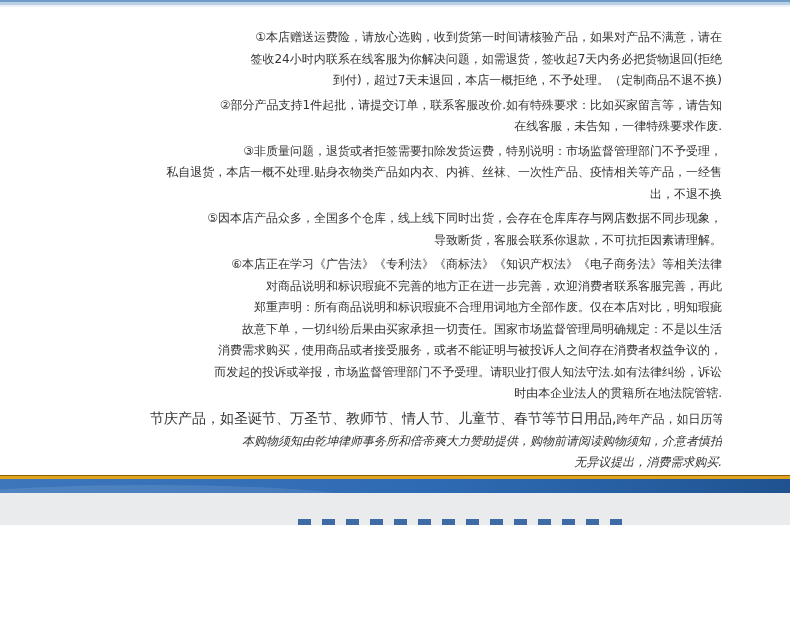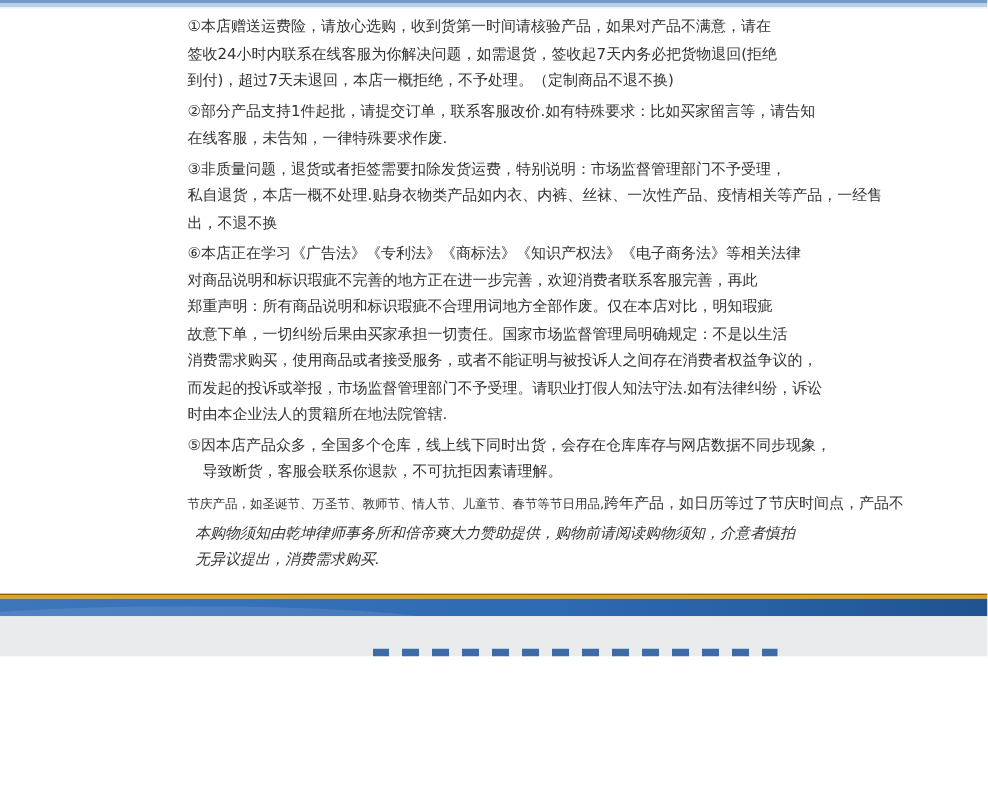"①本店赠送运费险，请放心选购，收到货第一时间请核验产品，如果对产品不满意，请在" .content { padding: 4px 0 0 150px -> 20px 0 0 150px; text-align: none -> right }
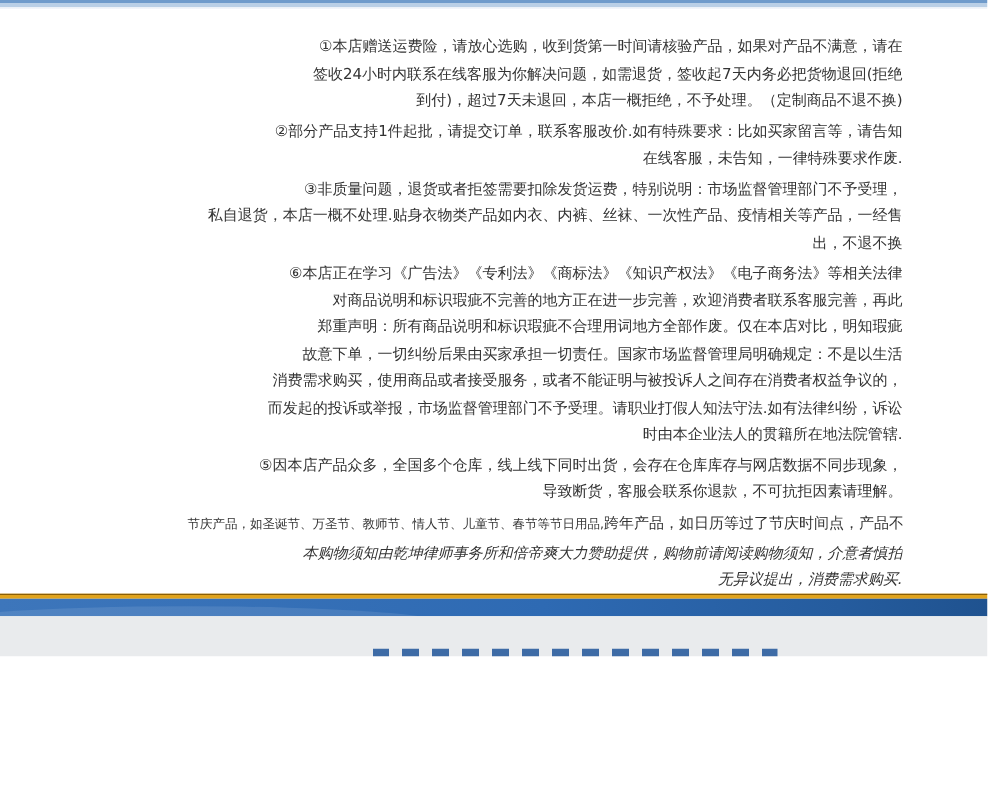"⑥本店正在学习《广告法》《专利法》《商标法》《知识产权法》《电子商务法》等相关法" p.notice { order: before "⑤因本店产品众多，全国多个仓库，线上线下同时出货，会存在仓库库存与网店数据不同步" -> after "⑤因本店产品众多，全国多个仓库，线上线下同时出货，会存在仓库库存与网店数据不同步" }
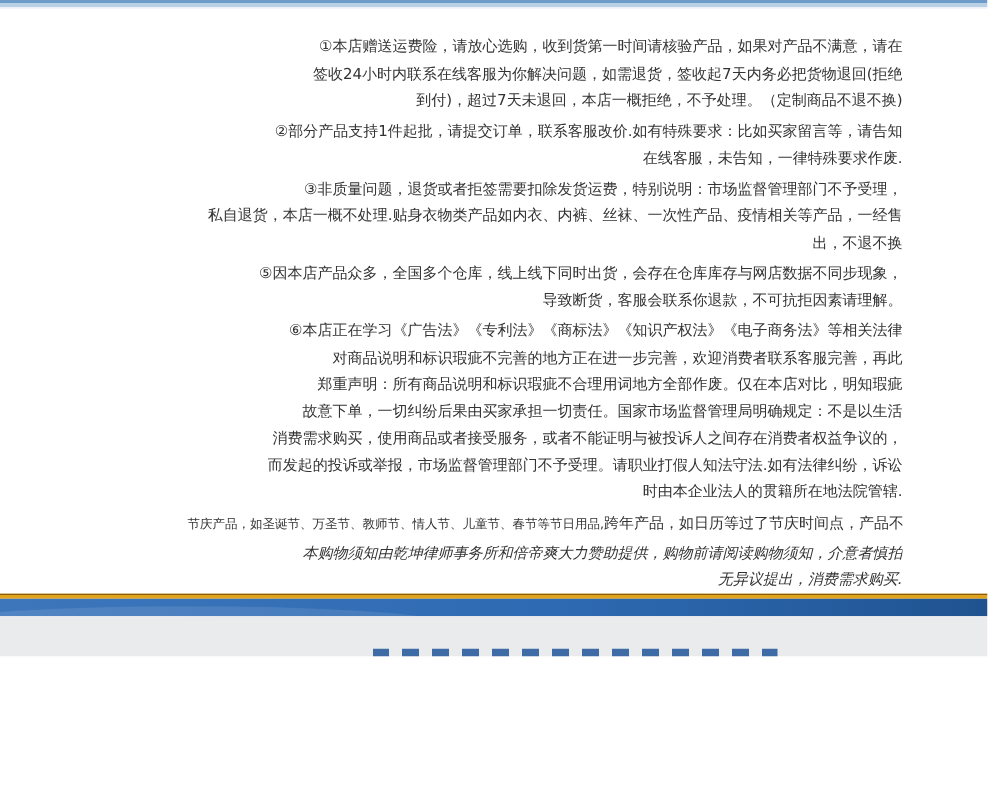"节庆产品，如圣诞节、万圣节、教师节、情人节、儿童节、春节等节日用品," .festival .small-part { font-size: 10px -> 14px }
